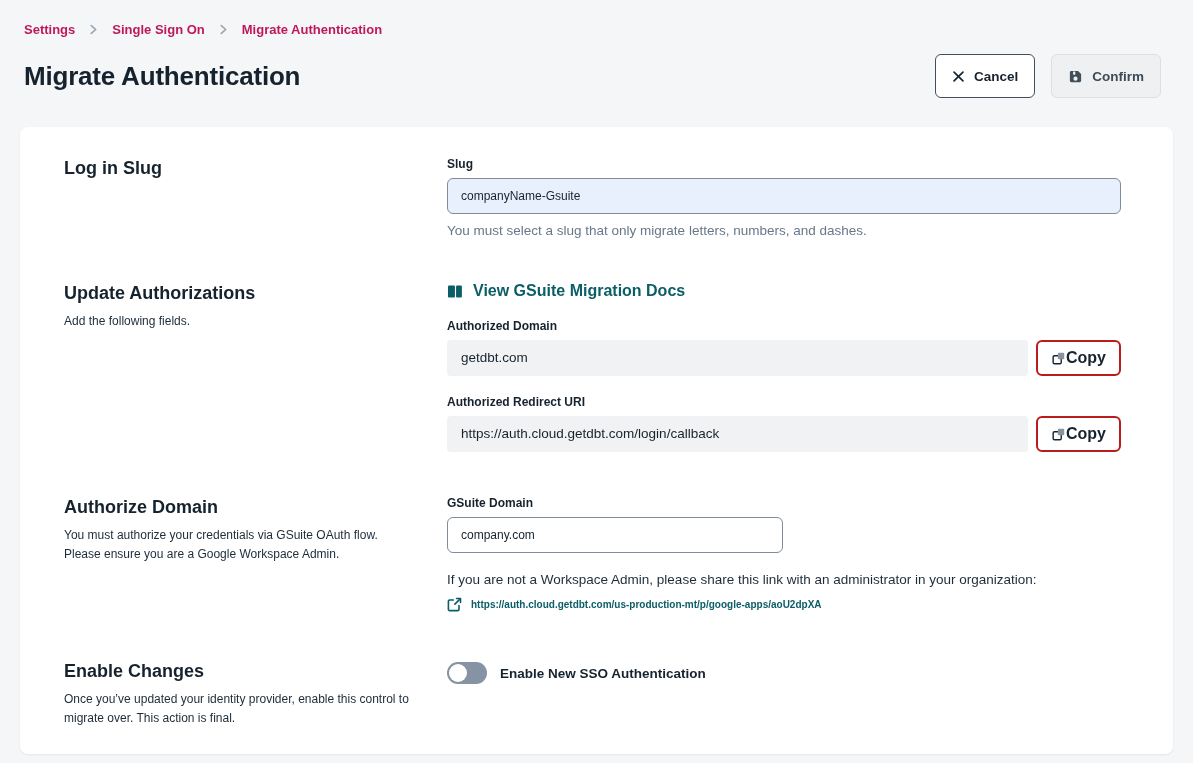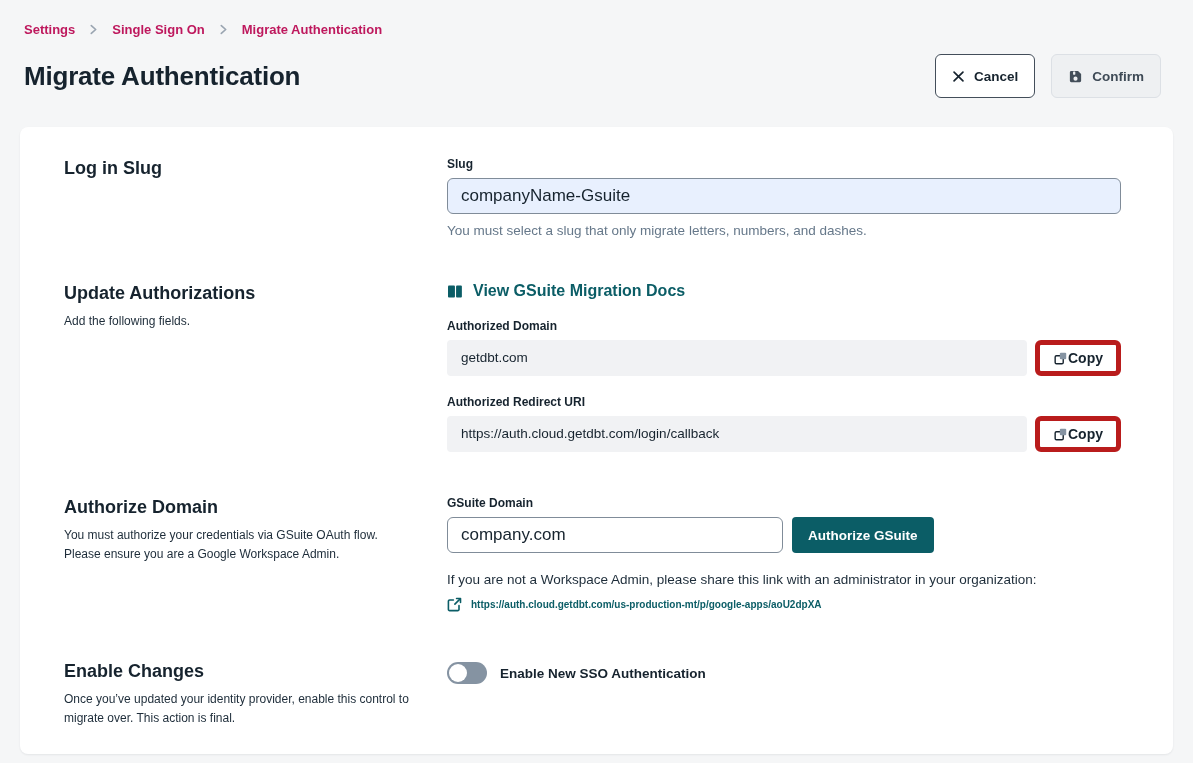"companyName-Gsuite" .text-input { font-size: 17px -> 12px }
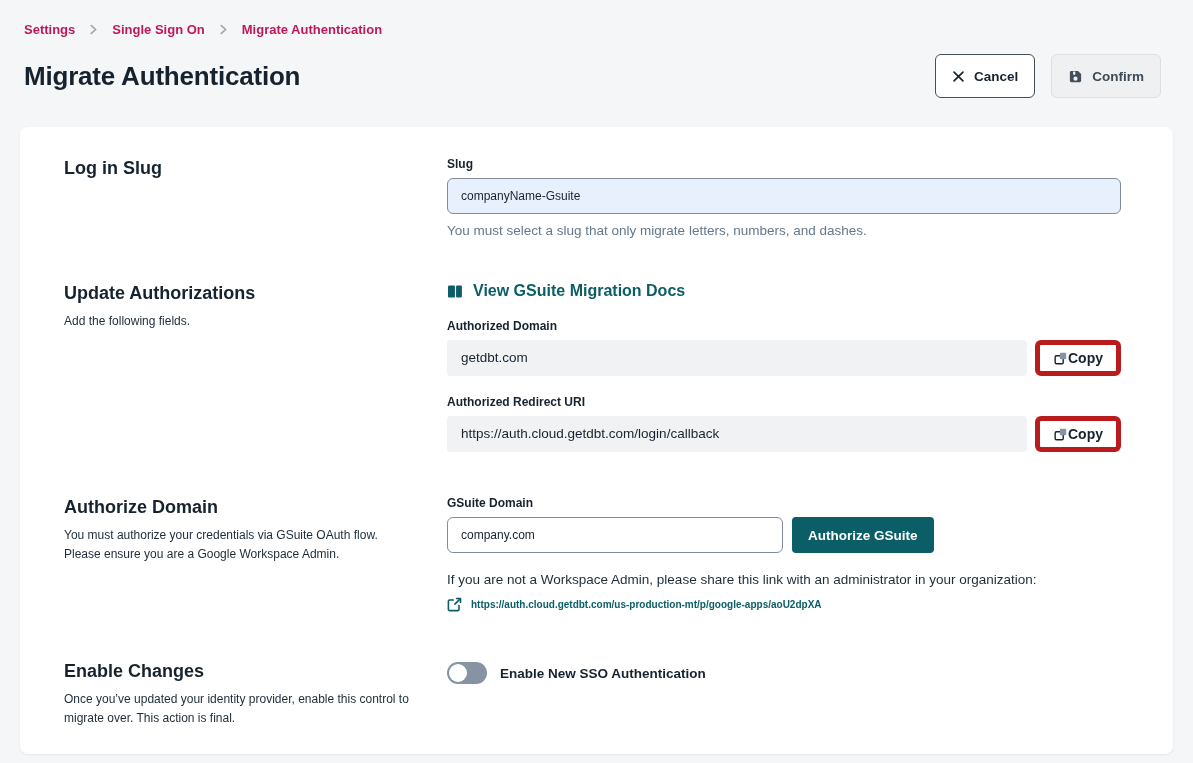"Copy" .copy-btn { border: 5px solid #b91c1c -> 2px solid #b91c1c; font-size: 14px -> 16px }
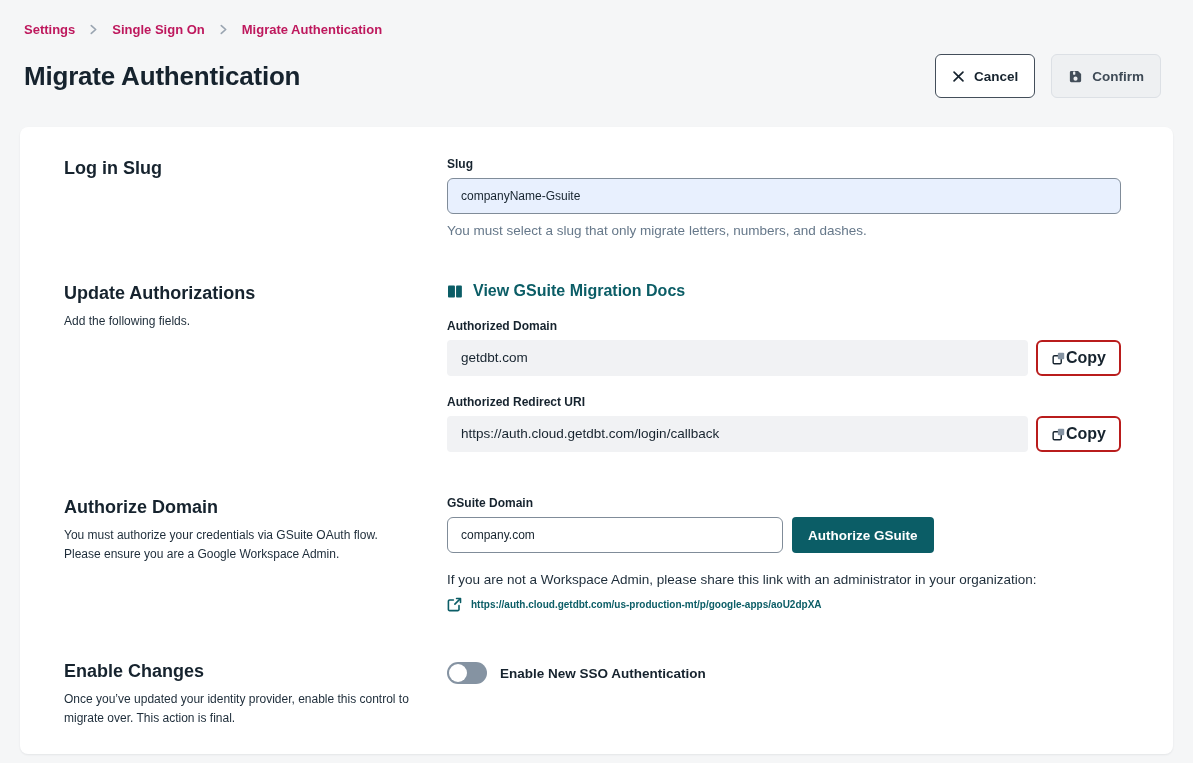"Authorize GSuite" button.btn-teal { html: <button>Authorize GSuite</button> -> none }
